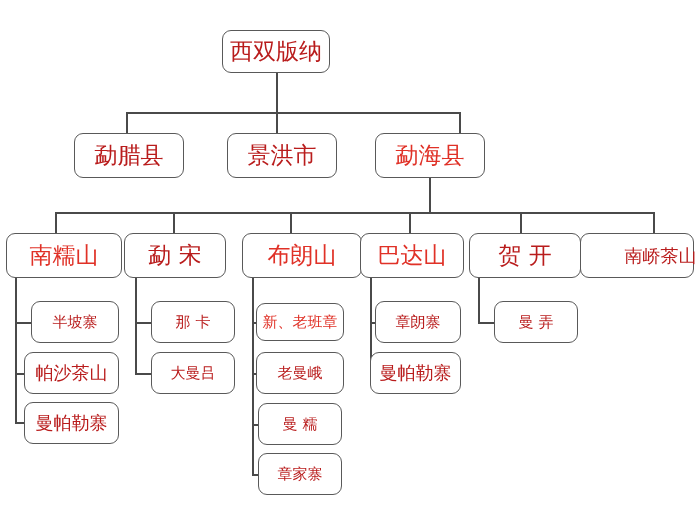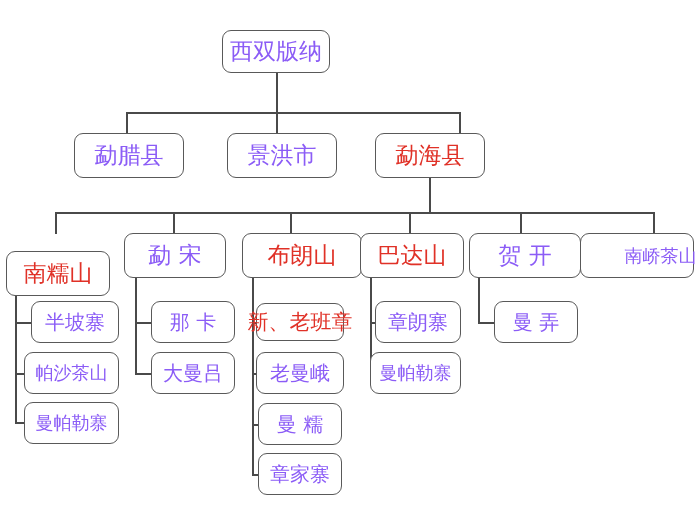"西双版纳" .node { color: #8b5cf6 -> #b91c1c }
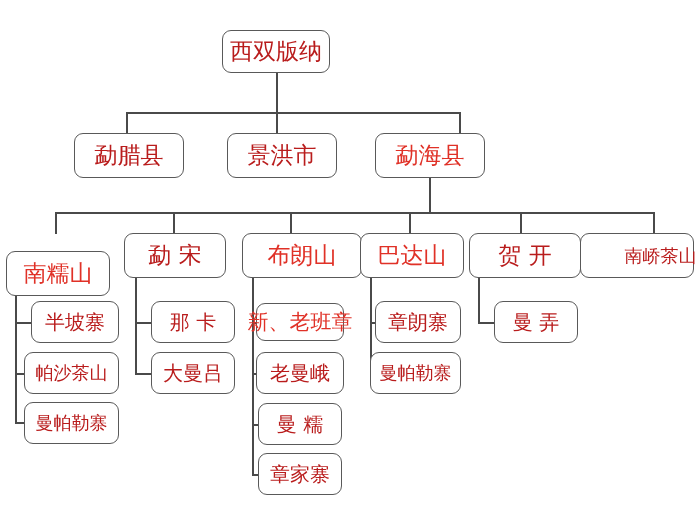"南糯山" div.node { top: 251px -> 233px; width: 104px -> 116px }
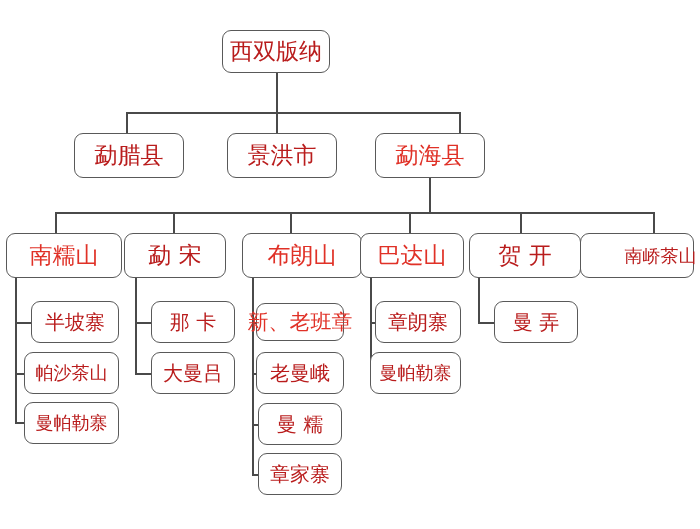"半坡寨" .node.small { font-size: 20px -> 15px }
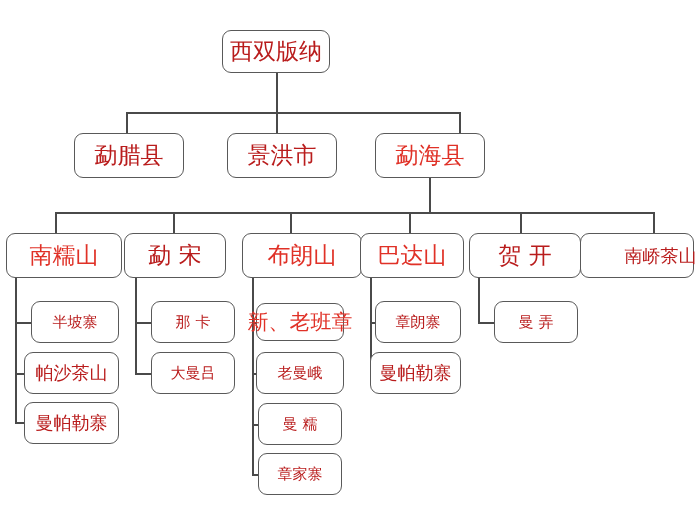"新、老班章" .node.tiny { font-size: 21px -> 15px }
